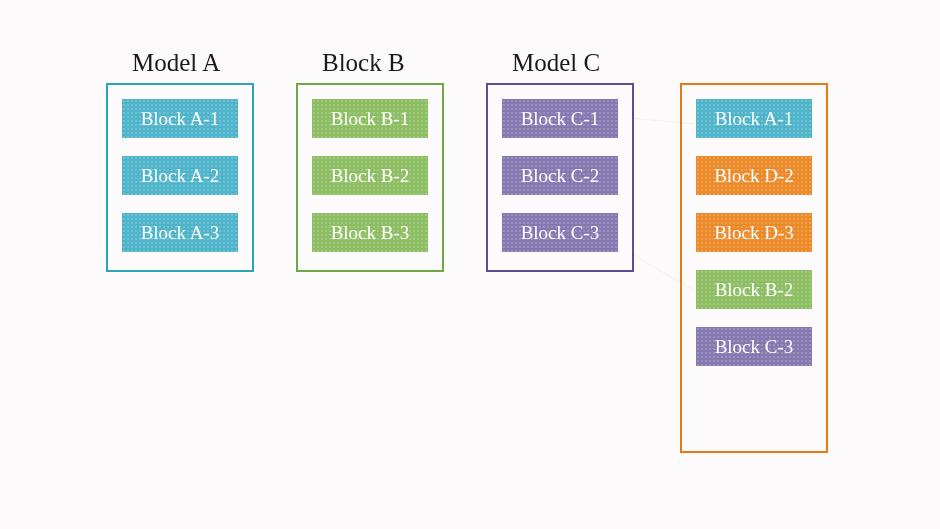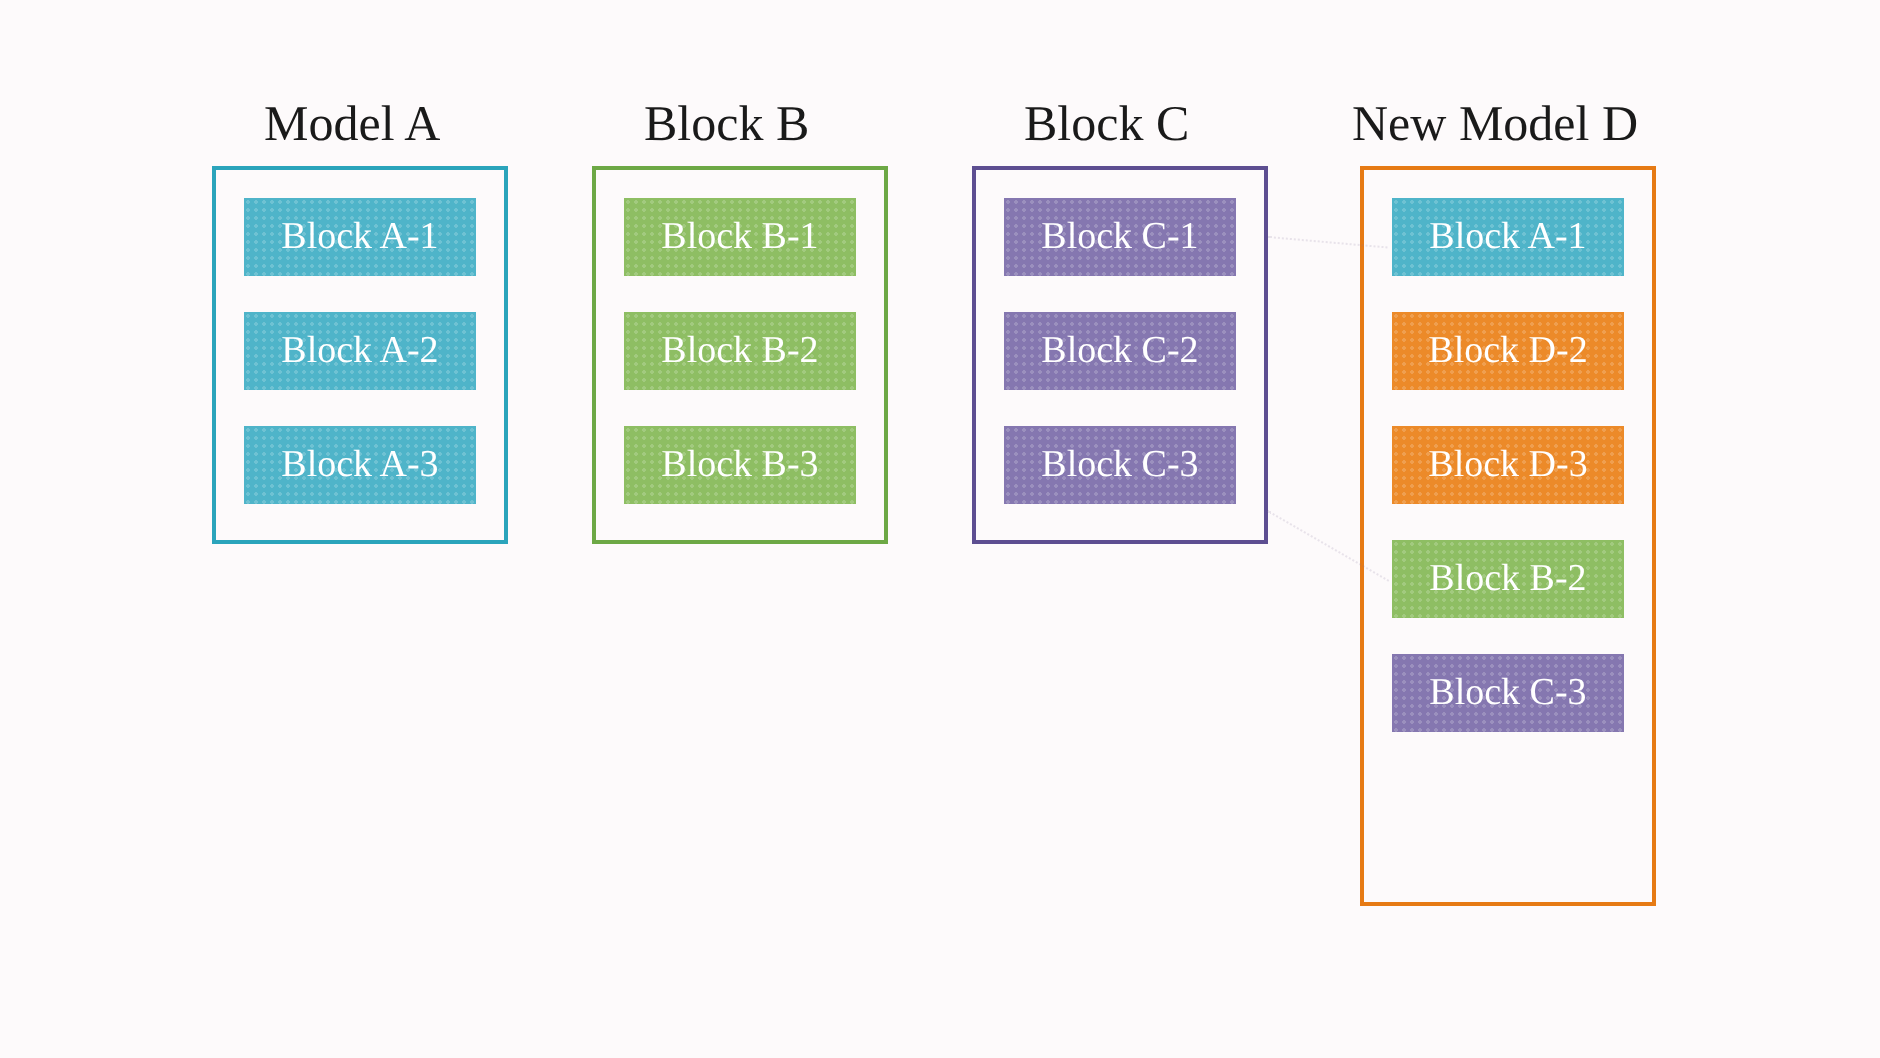"Block C" div.model-title { text: Block -> Model }
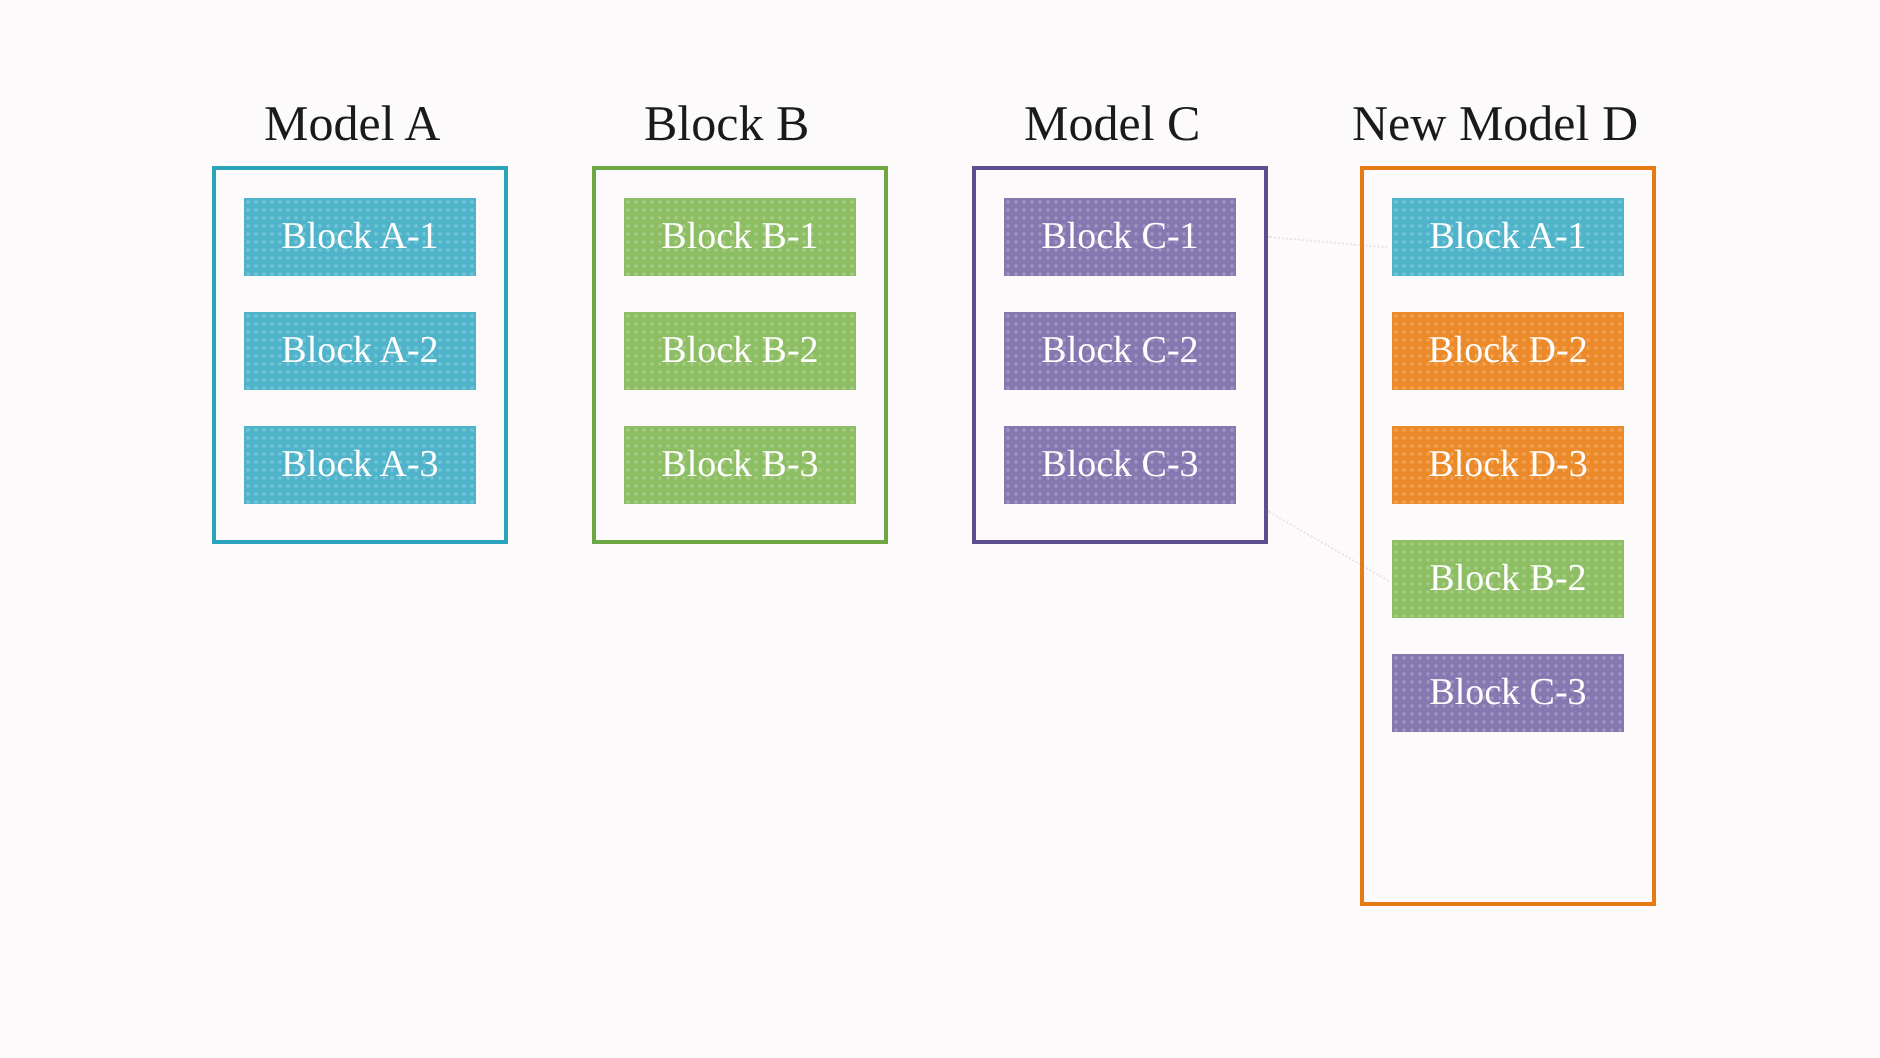"New Model D" div.model-title { html: <div>New Model D</div> -> none }
